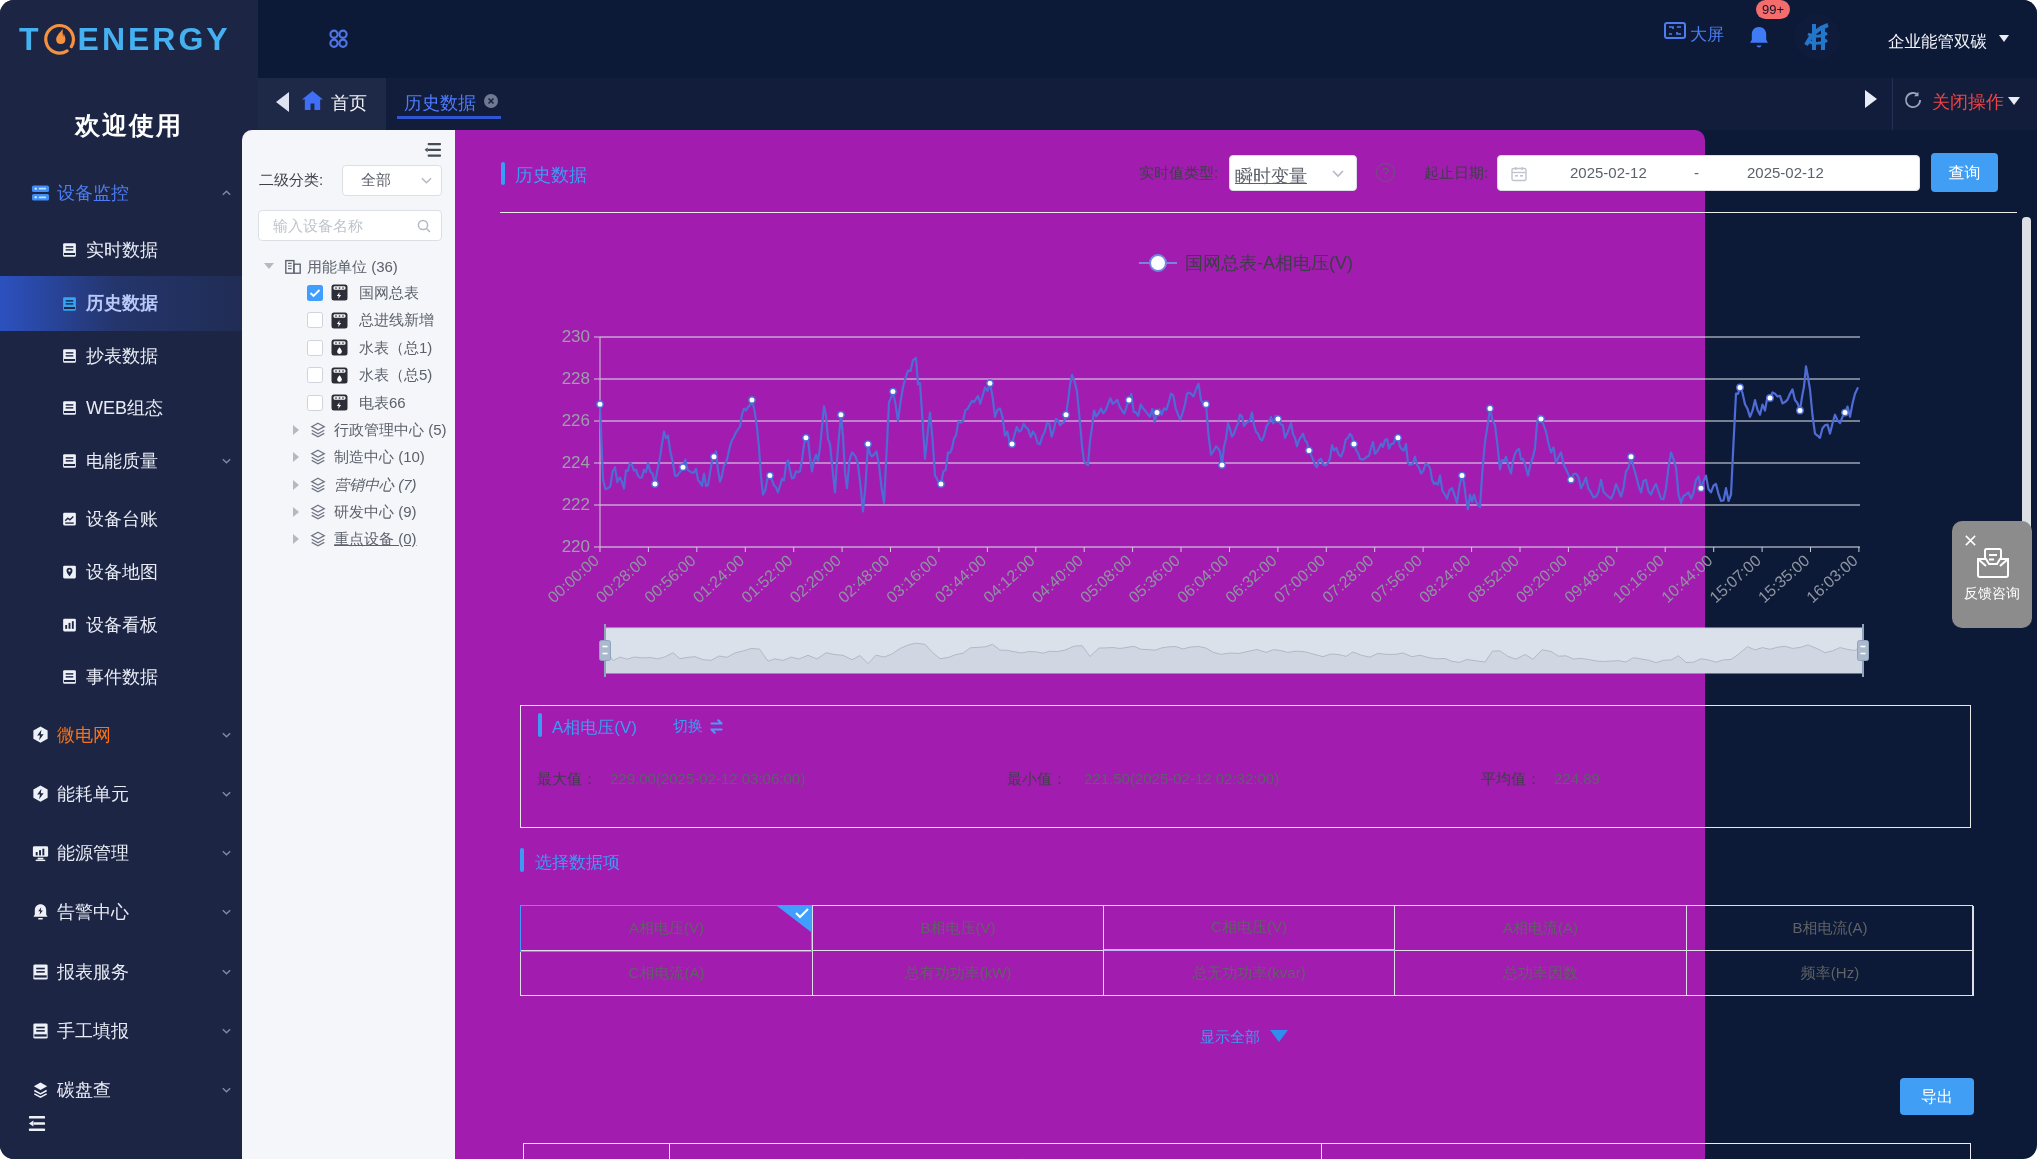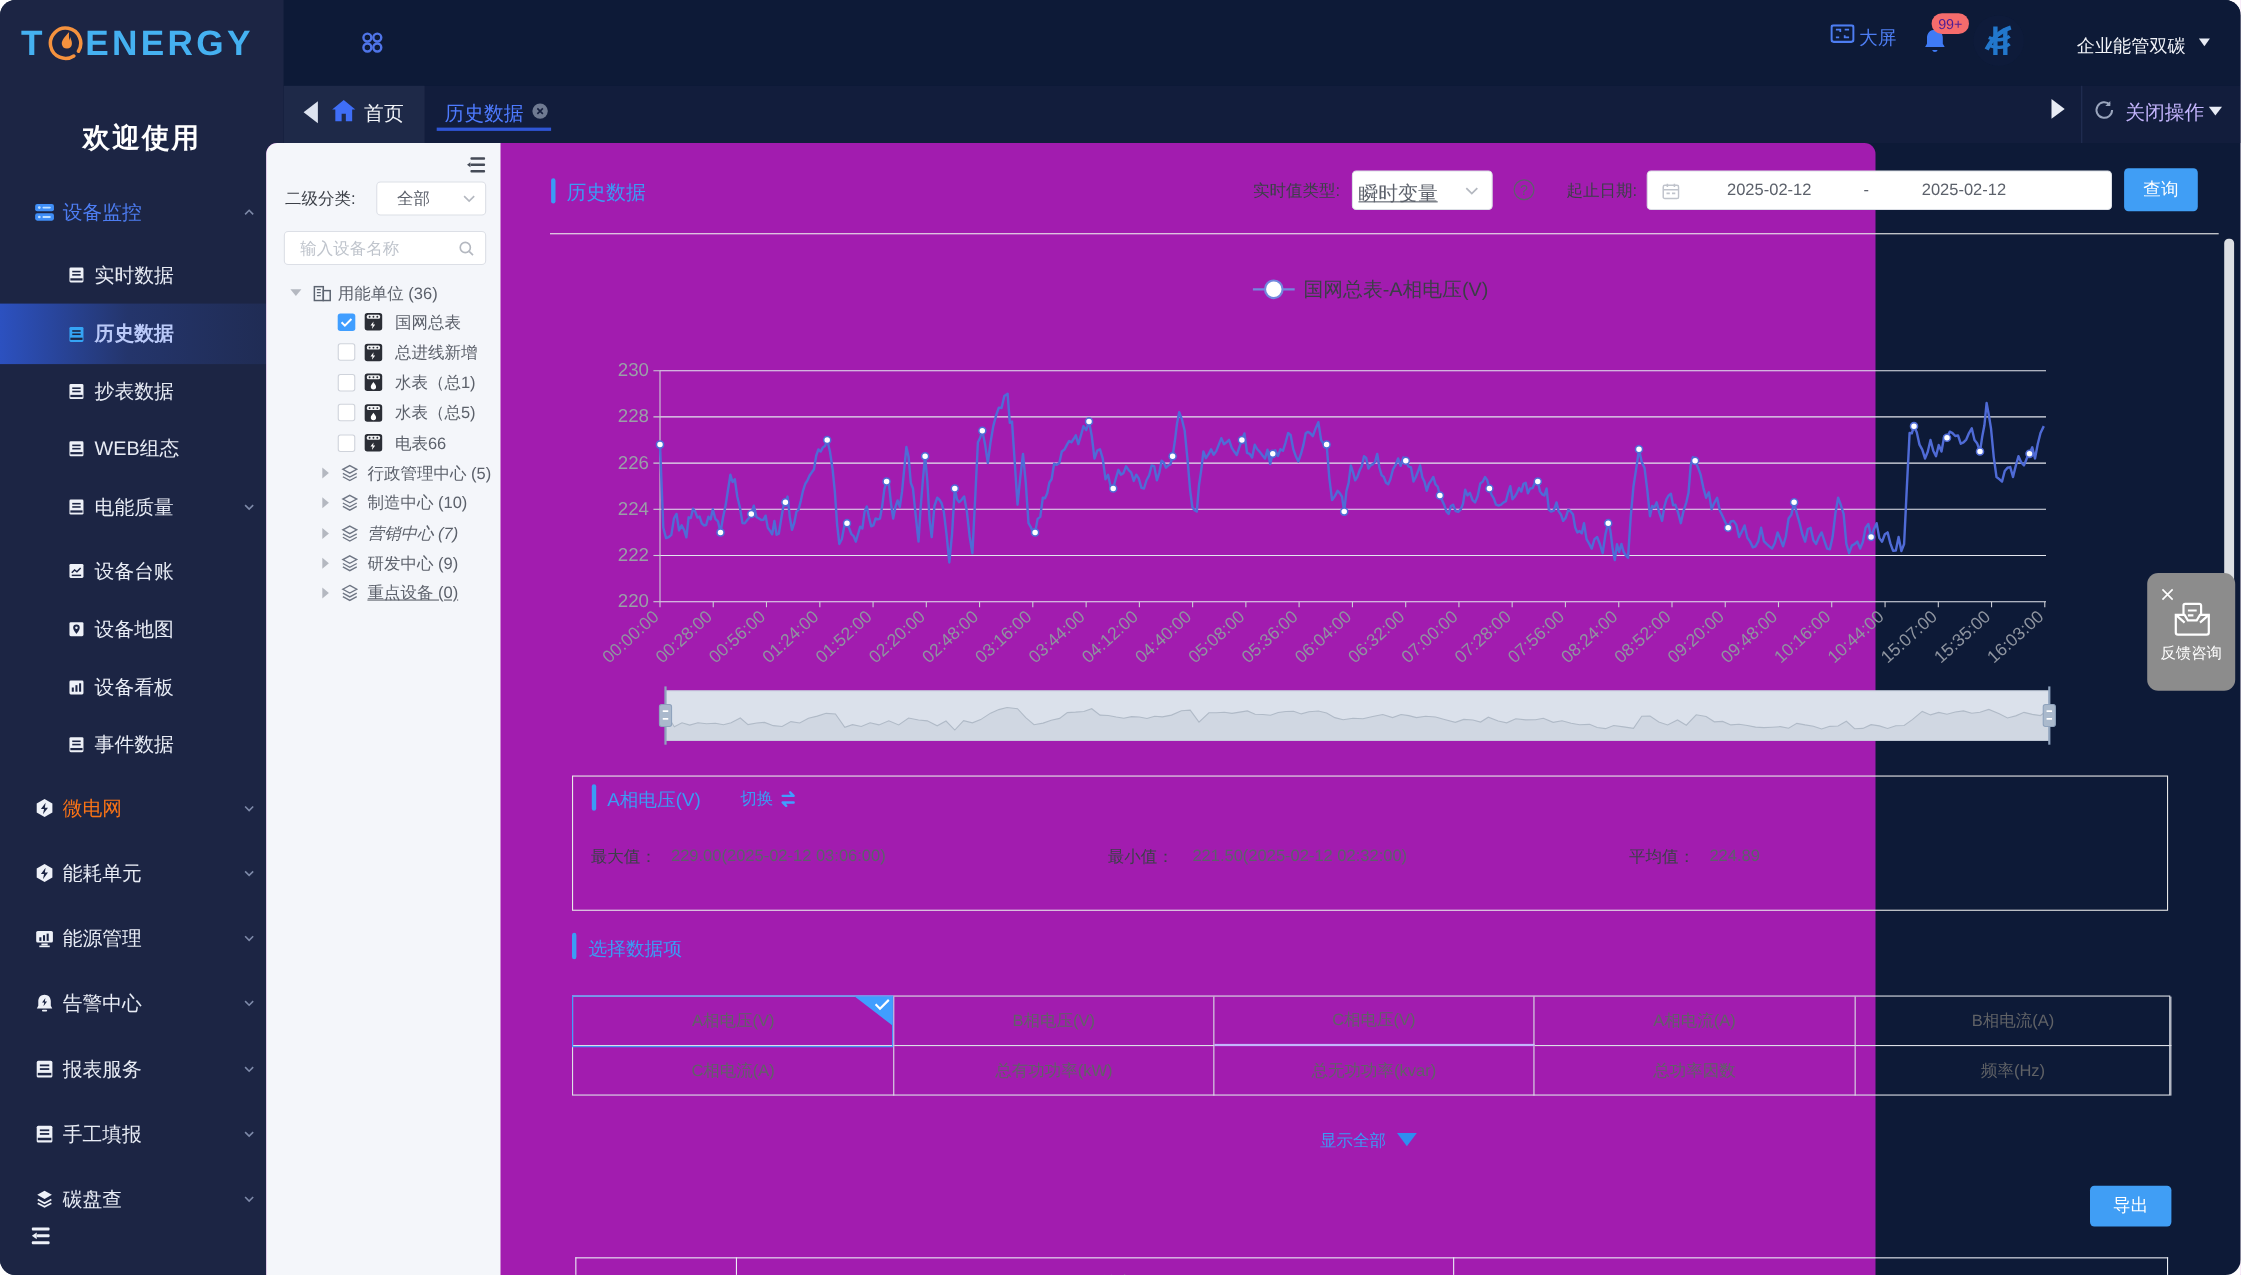"99+" div { color: #4c1d95 -> #0f172a; top: 12px -> 0 }
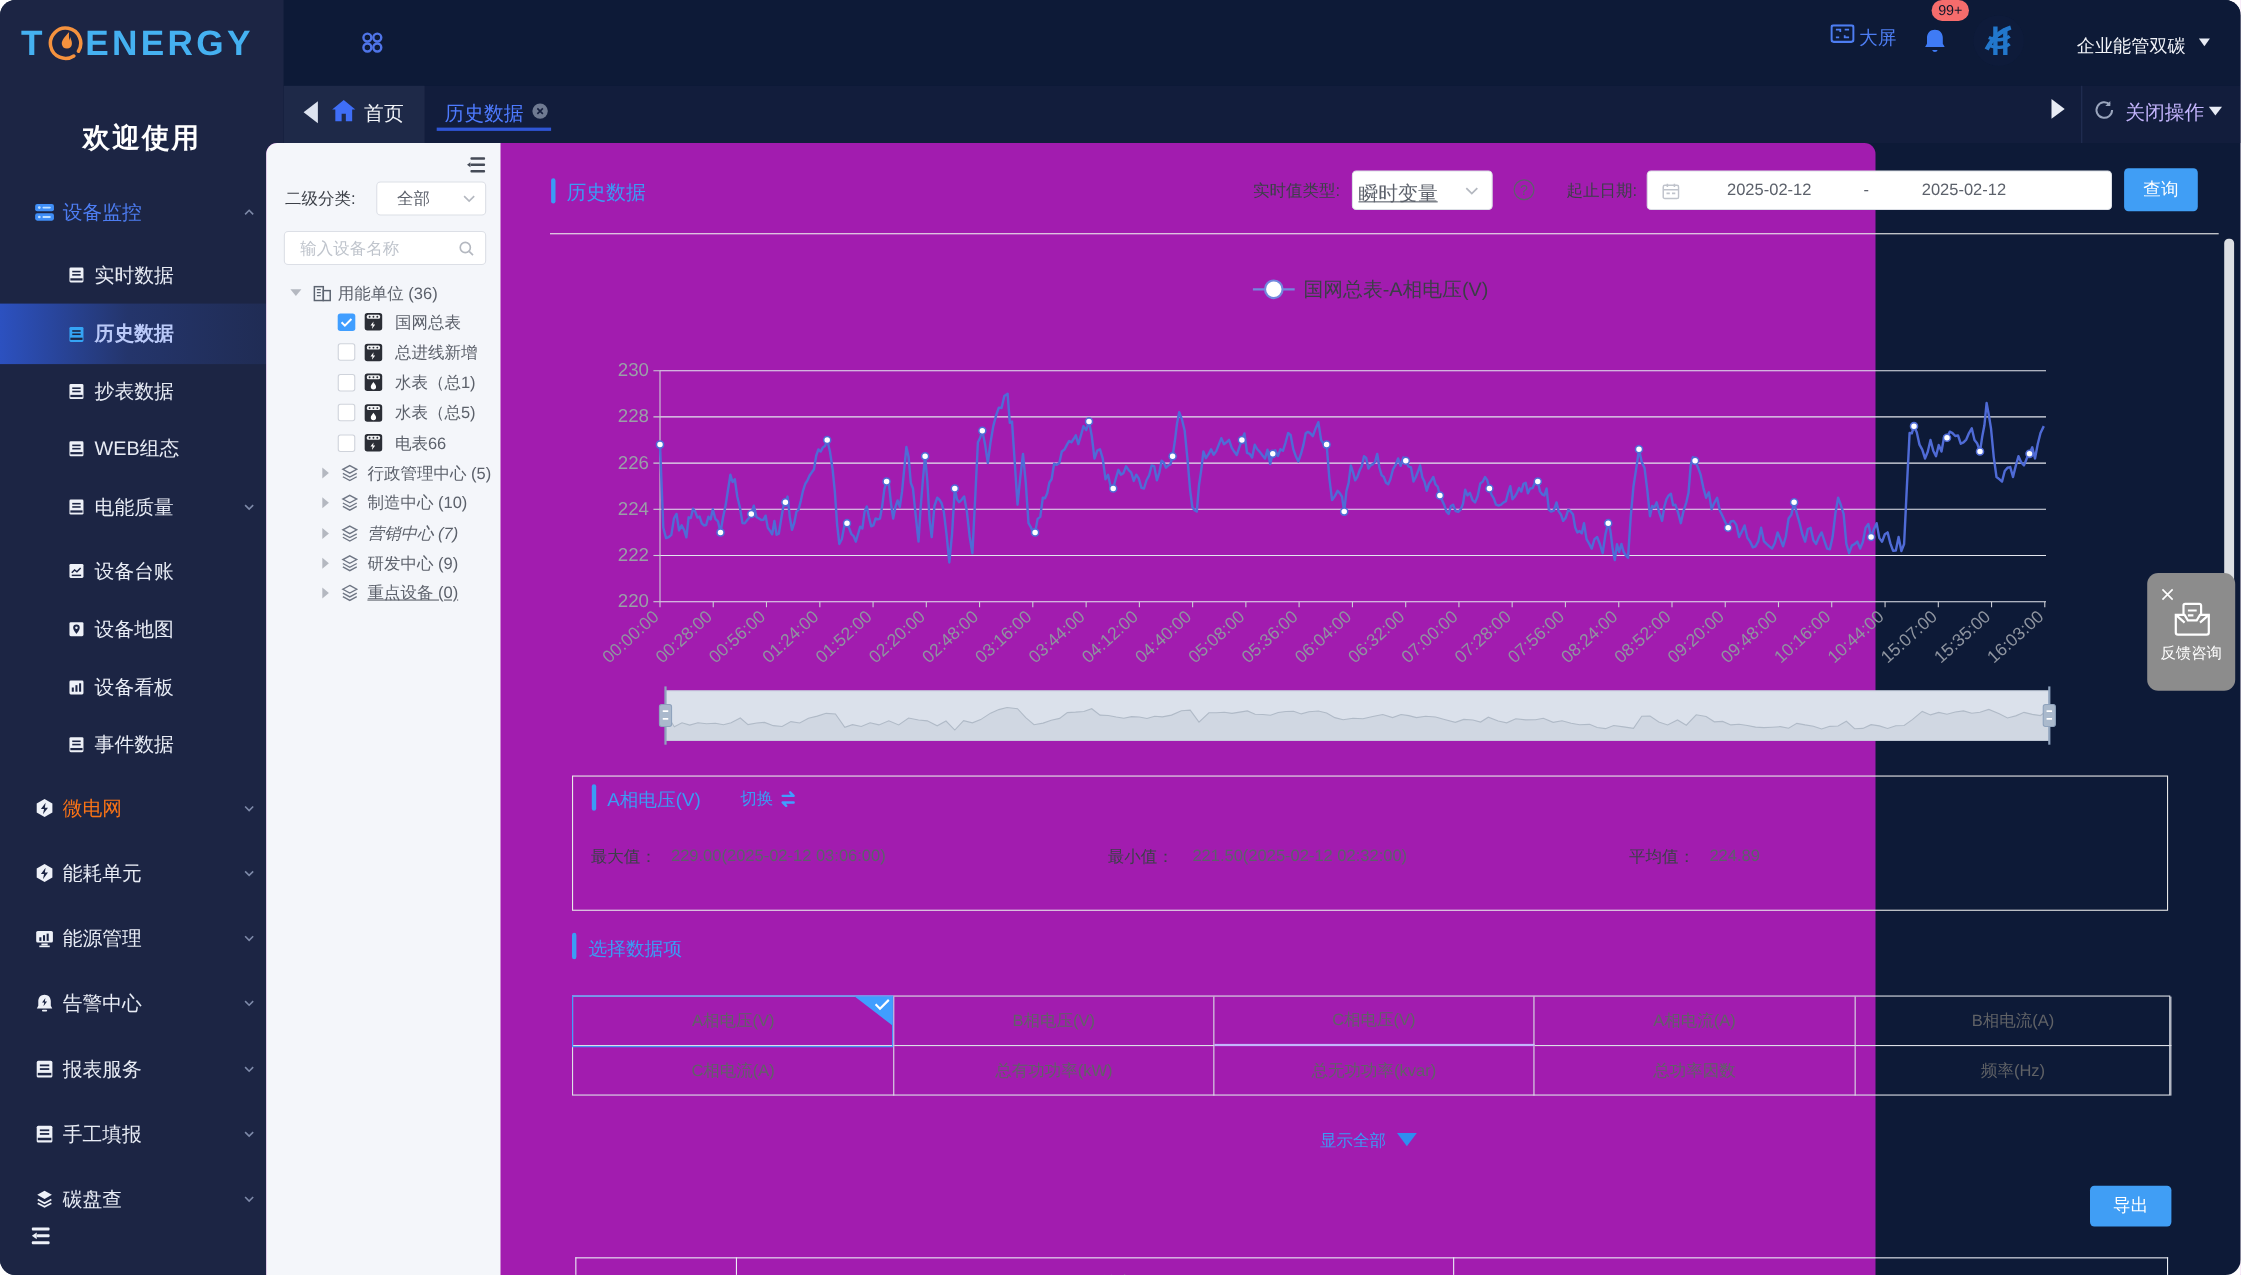"关闭操作" div { color: #c4b5fd -> #ef4444 }
